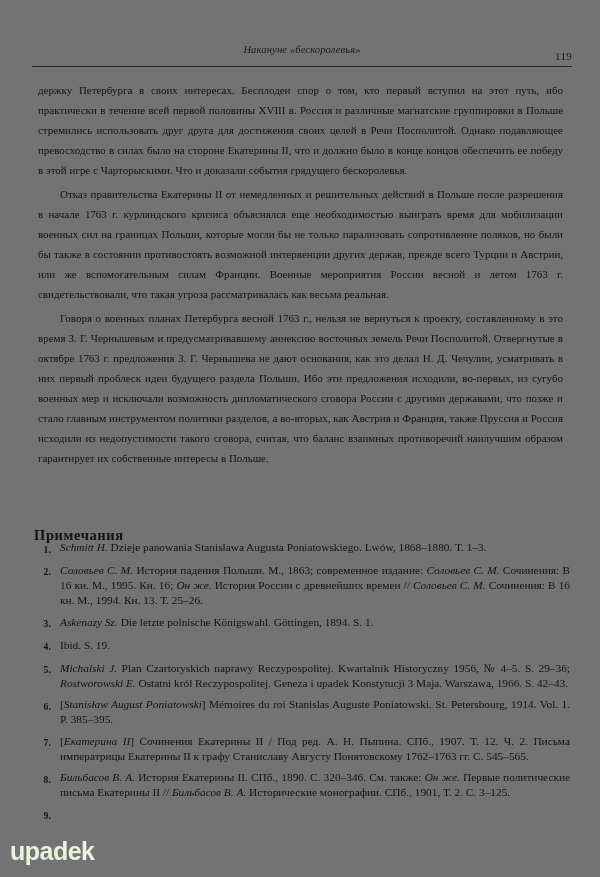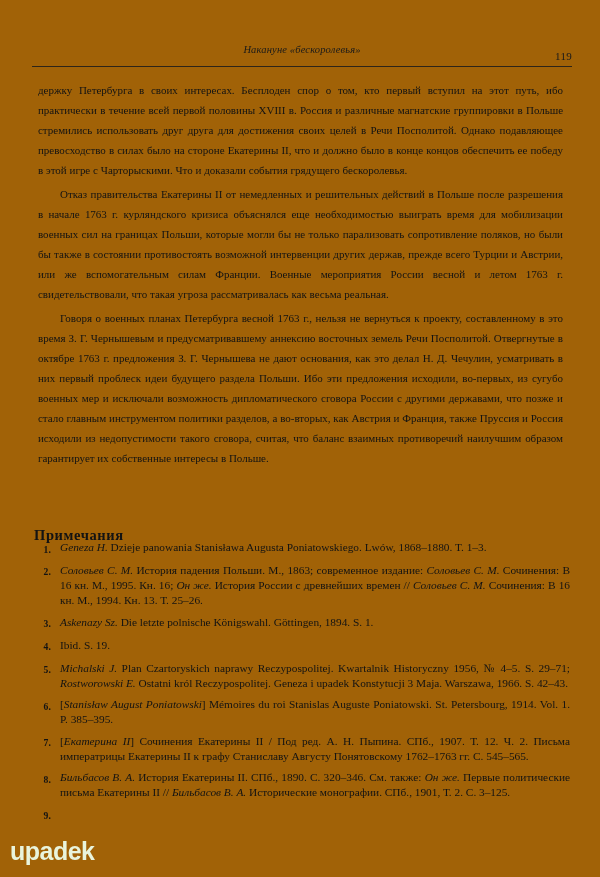"Накануне «бескоролевья»" .page { background: #a16207 -> #737373 }
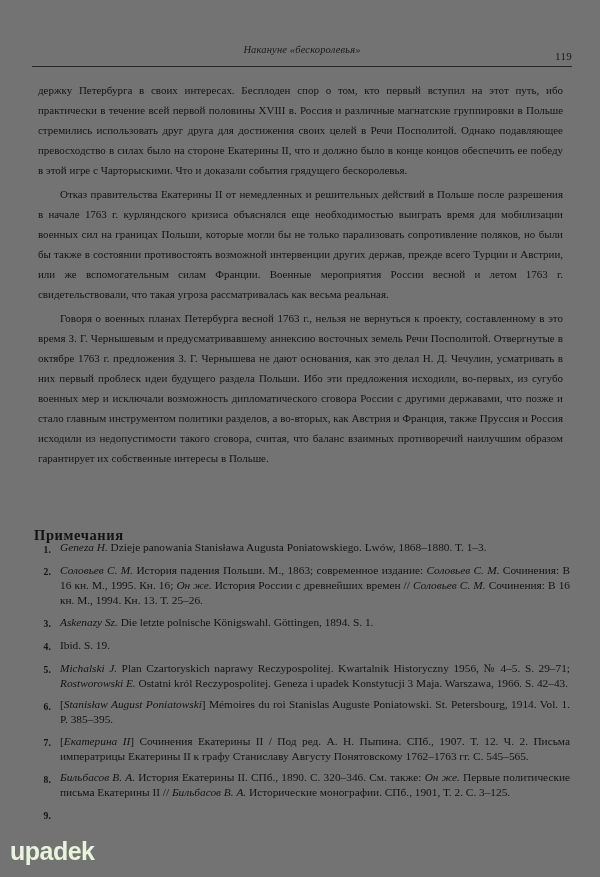"Geneza H." i { text: Geneza -> Schmitt }
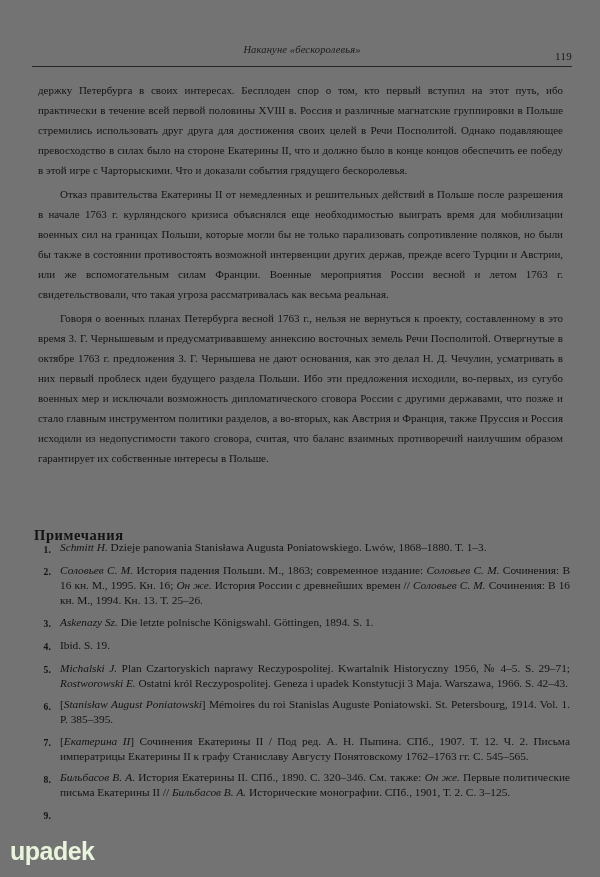"Plan Czartoryskich naprawy" span { text: 71 -> 36 }
